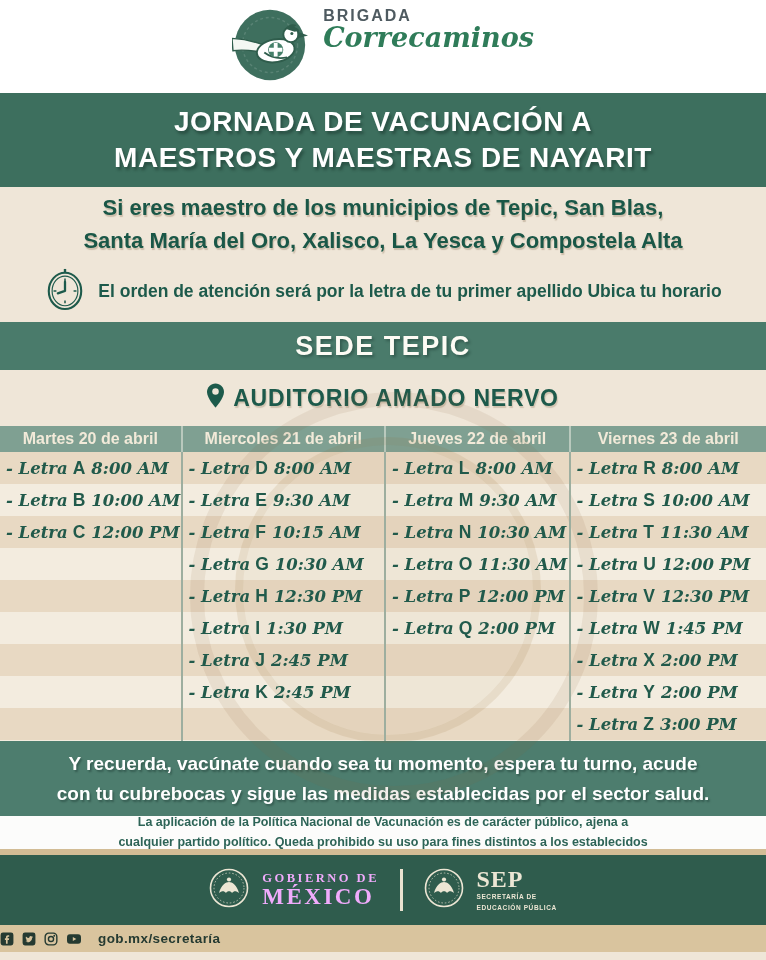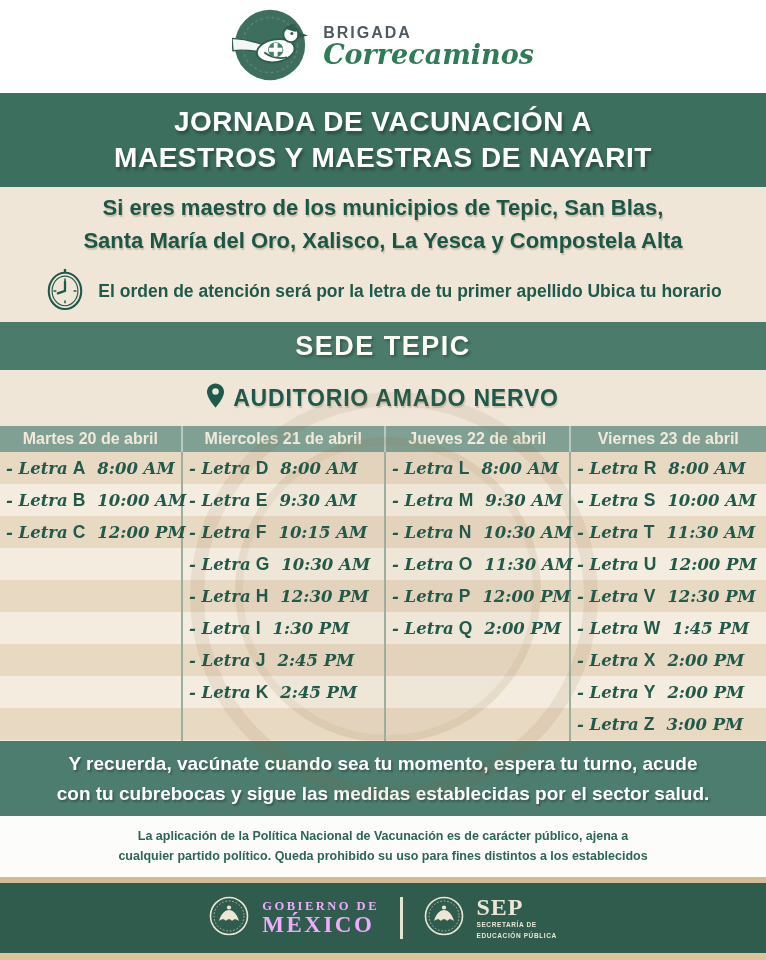"BRIGADA" .logo { align-items: center -> none }
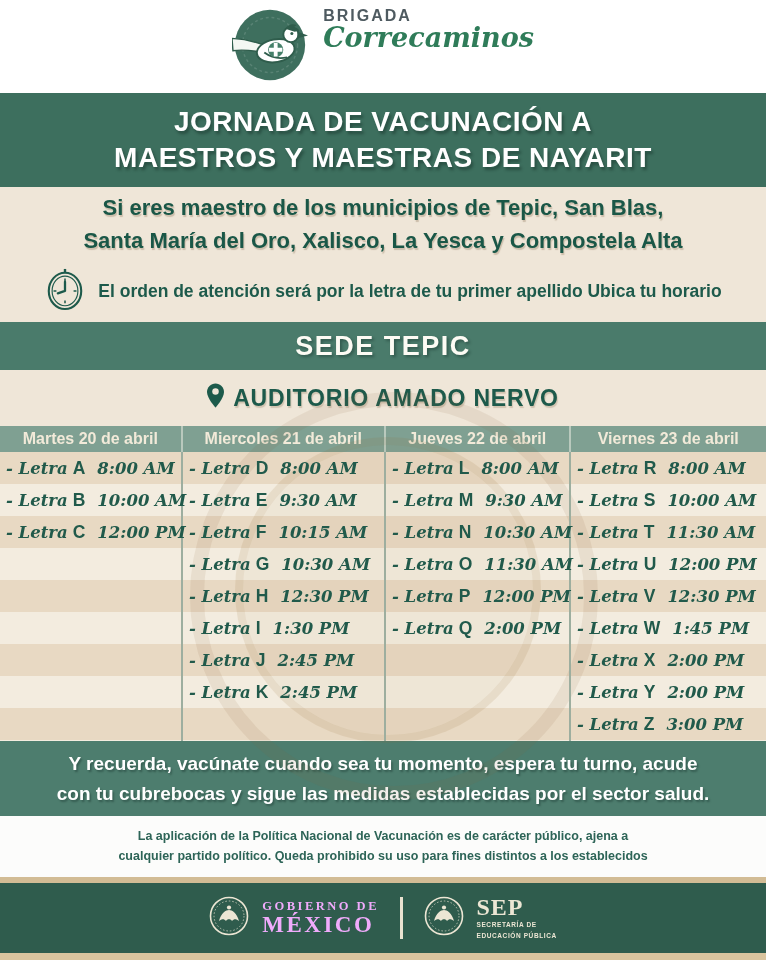"8:00 AM" .tim { margin-left: 12px -> 6px }
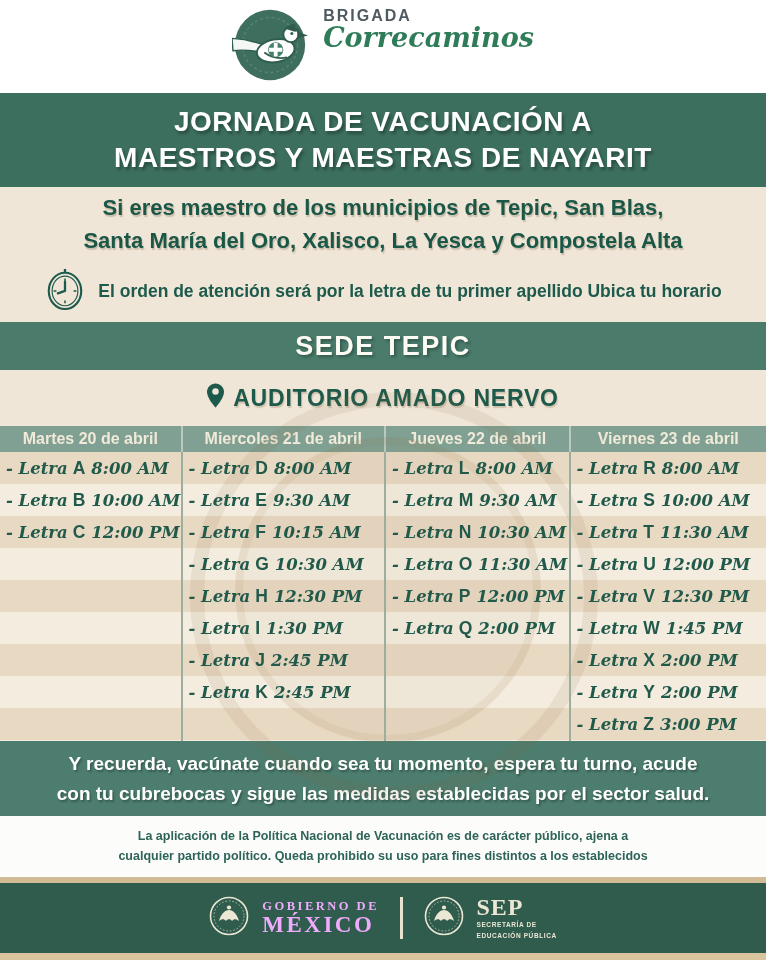"La aplicación de la Política" .disclaimer { height: 61px -> 33px }
